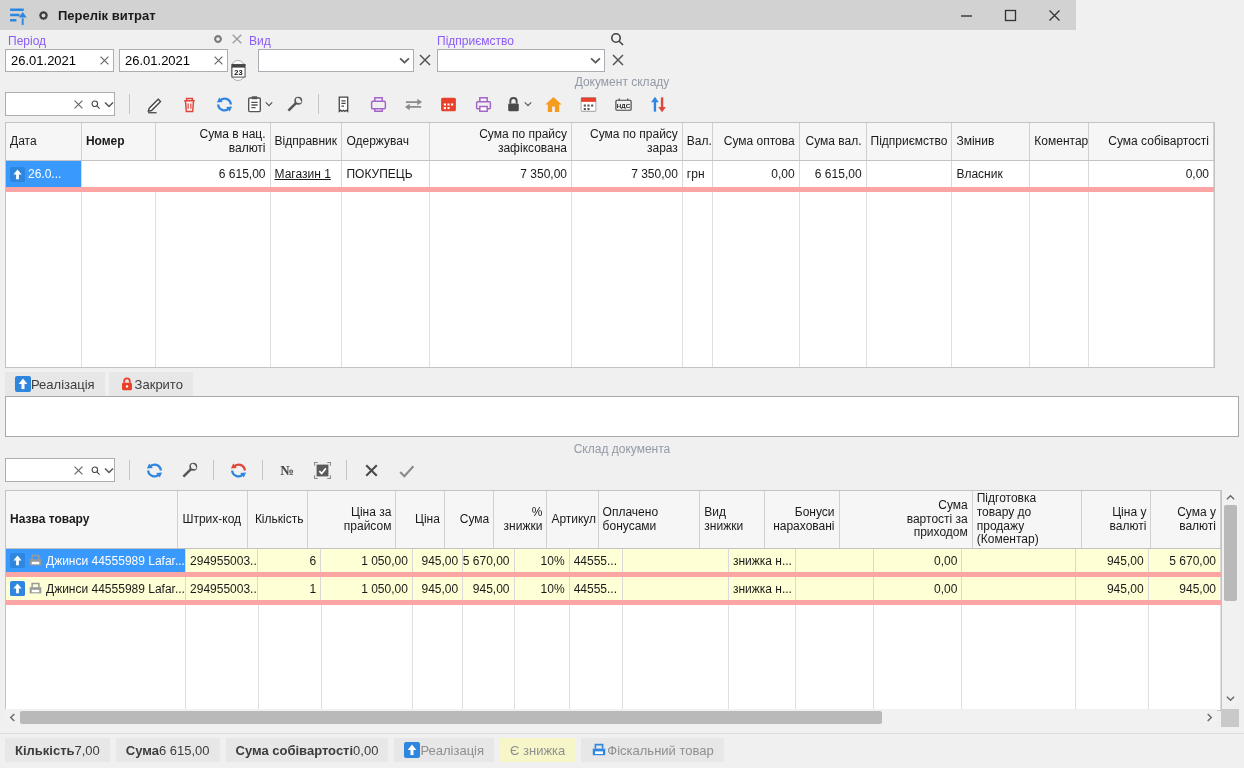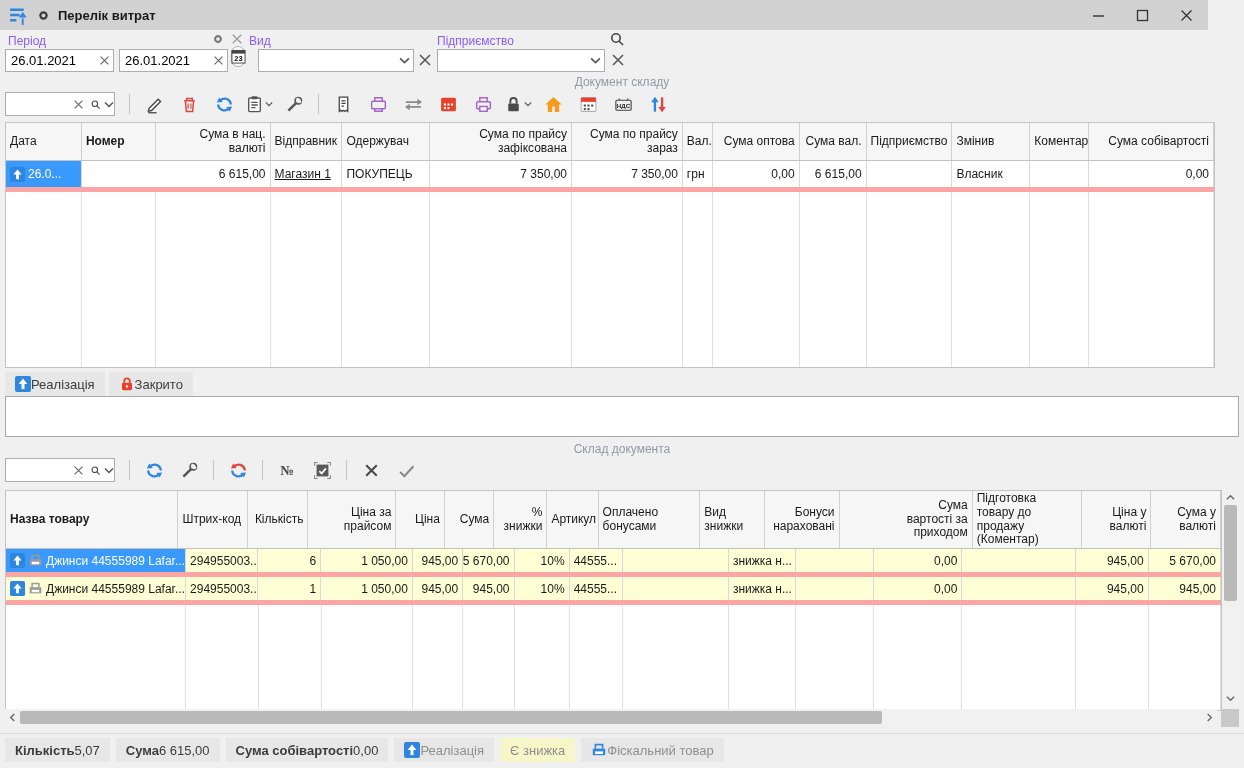"Перелік витрат" .titlebar { width: 1208px -> 1076px }
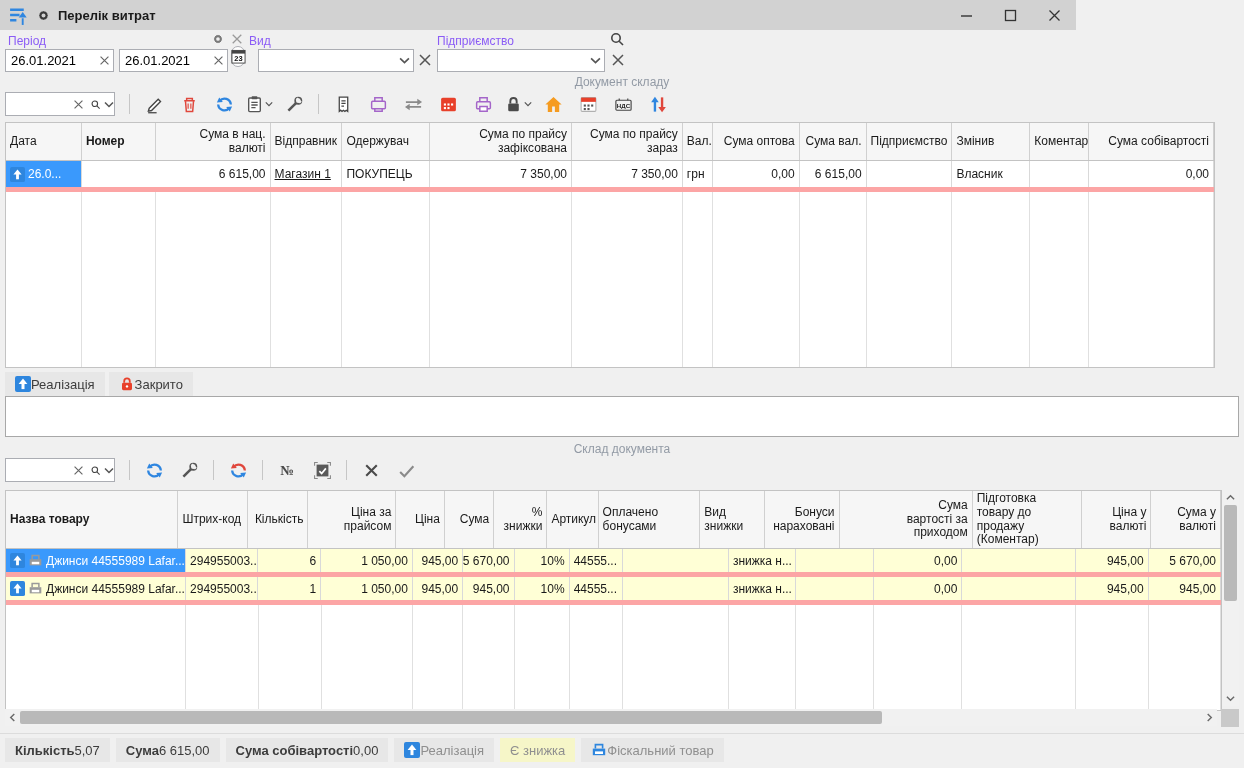"23" div.fld { top: 46px -> 60px }
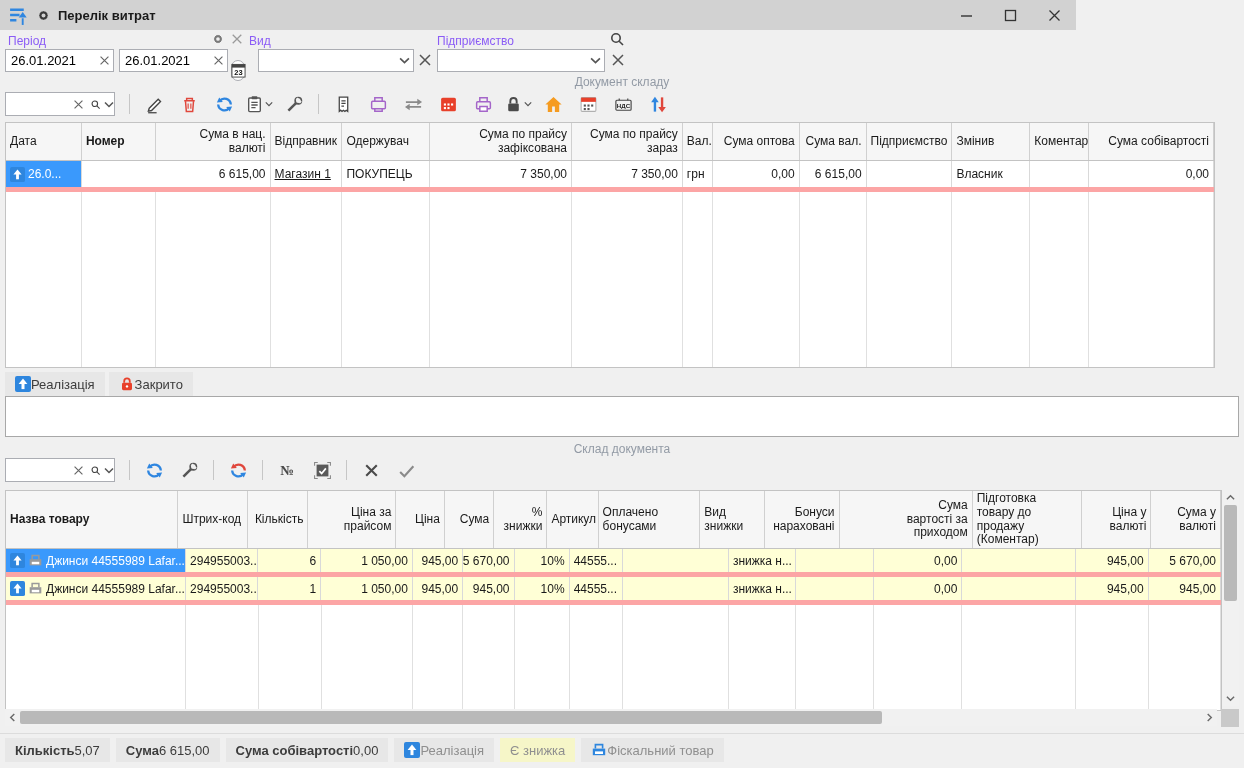"5,07" span { text: 5,07 -> 7,00 }
